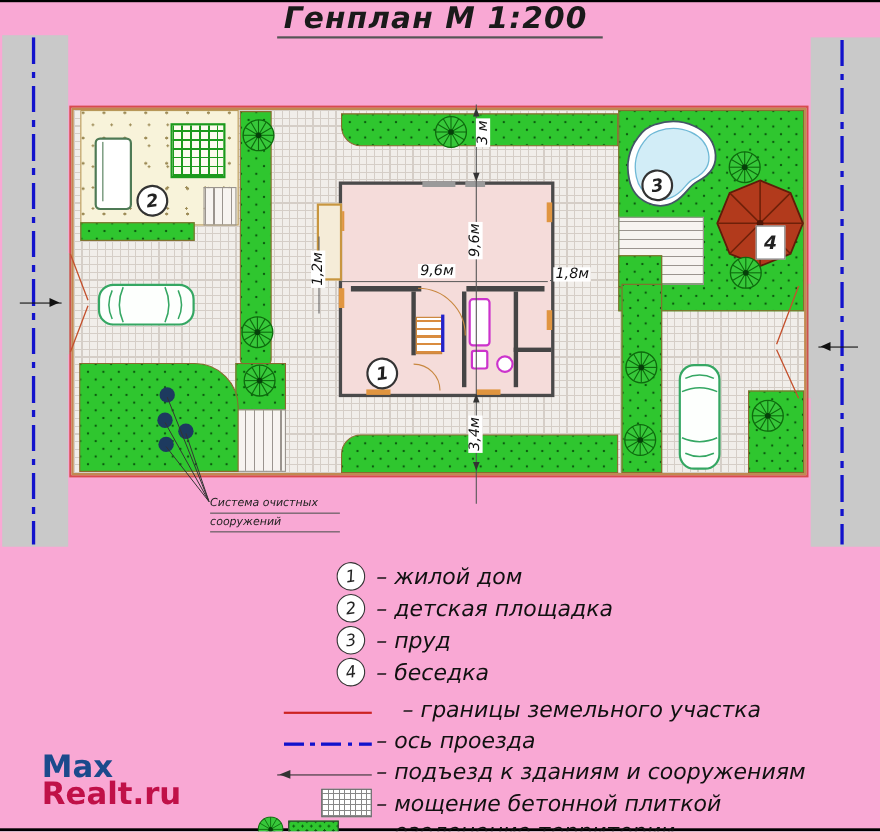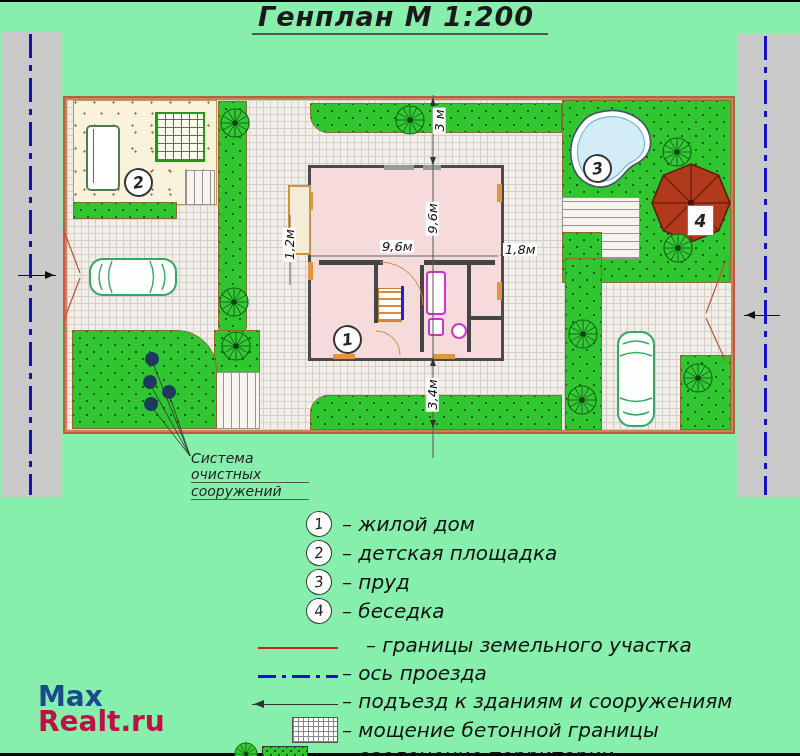"Генплан М 1:200" .page { background: #86efac -> #f9a8d4 }
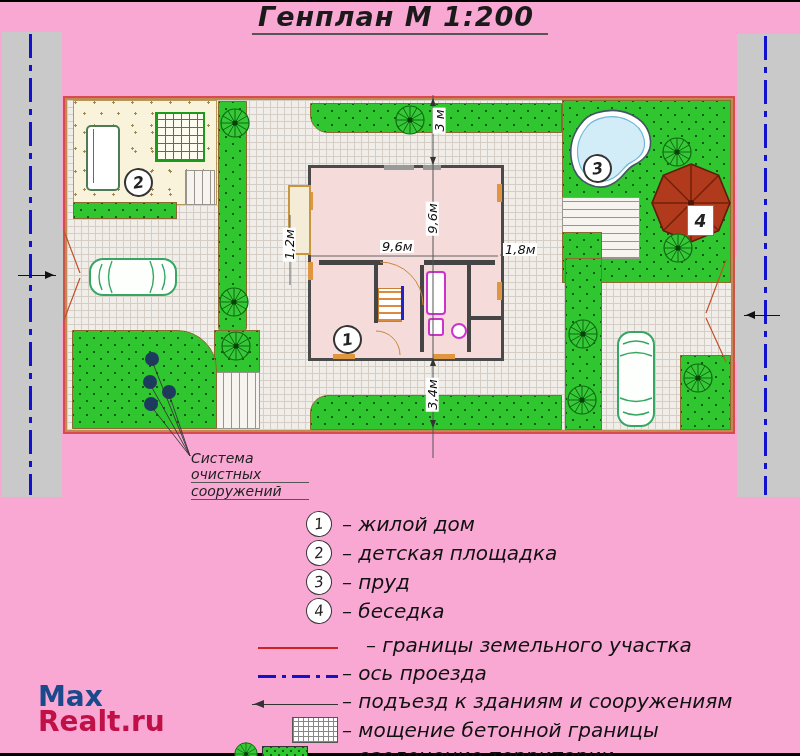"Система очистных" .note { font-size: 14px -> 10px }
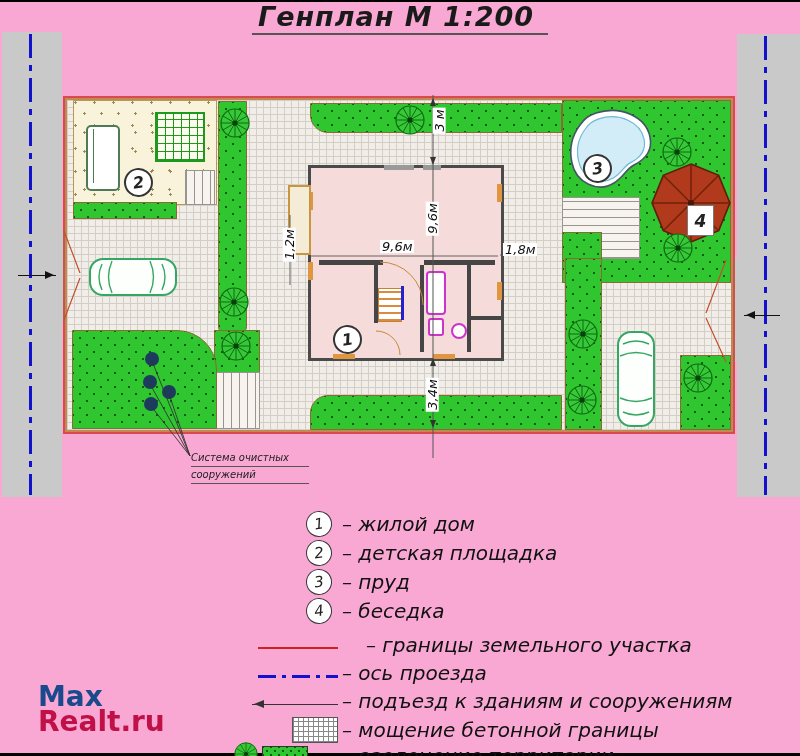"– мощение бетонной границы" div.abs { text: границы -> плиткой }
